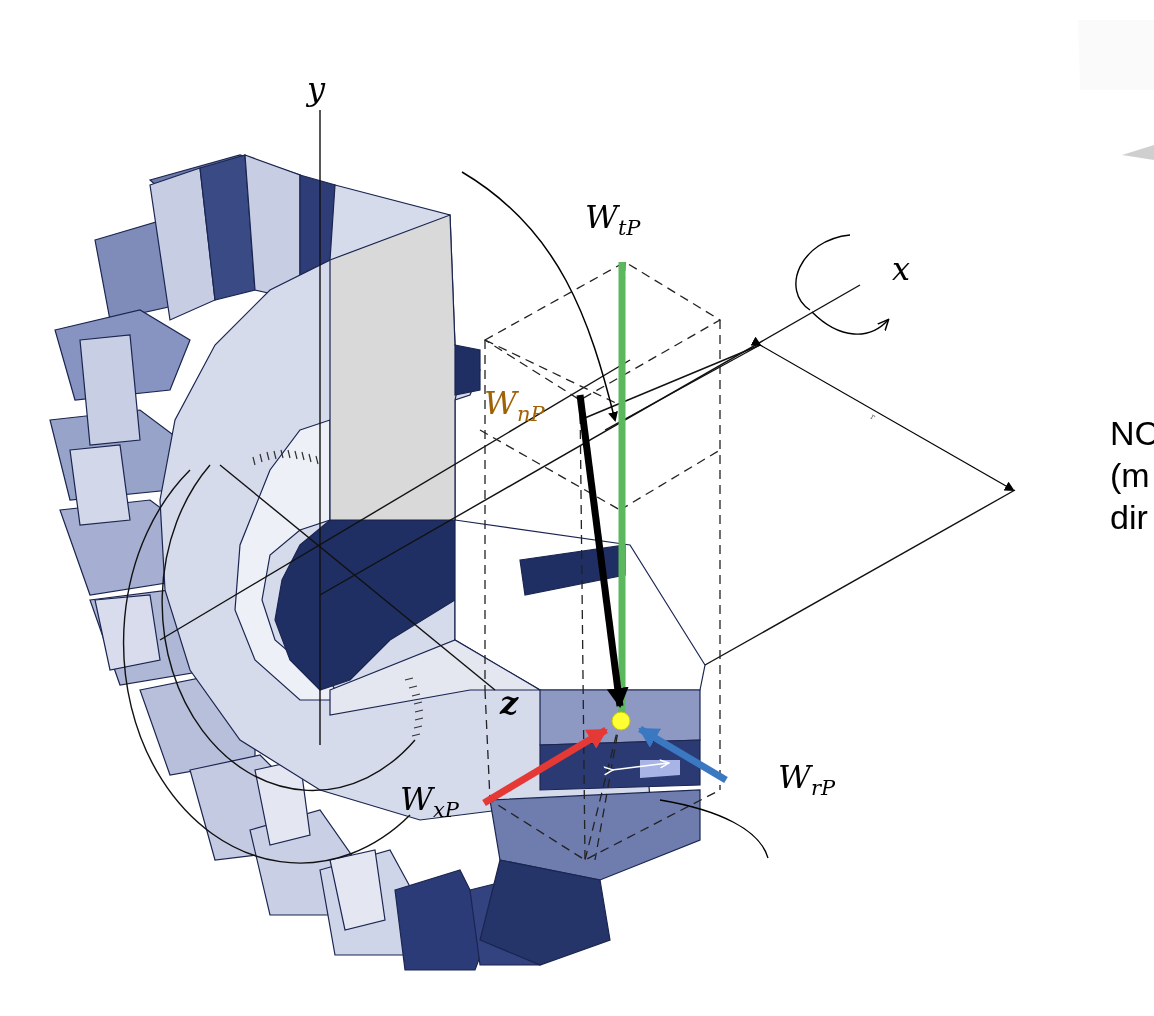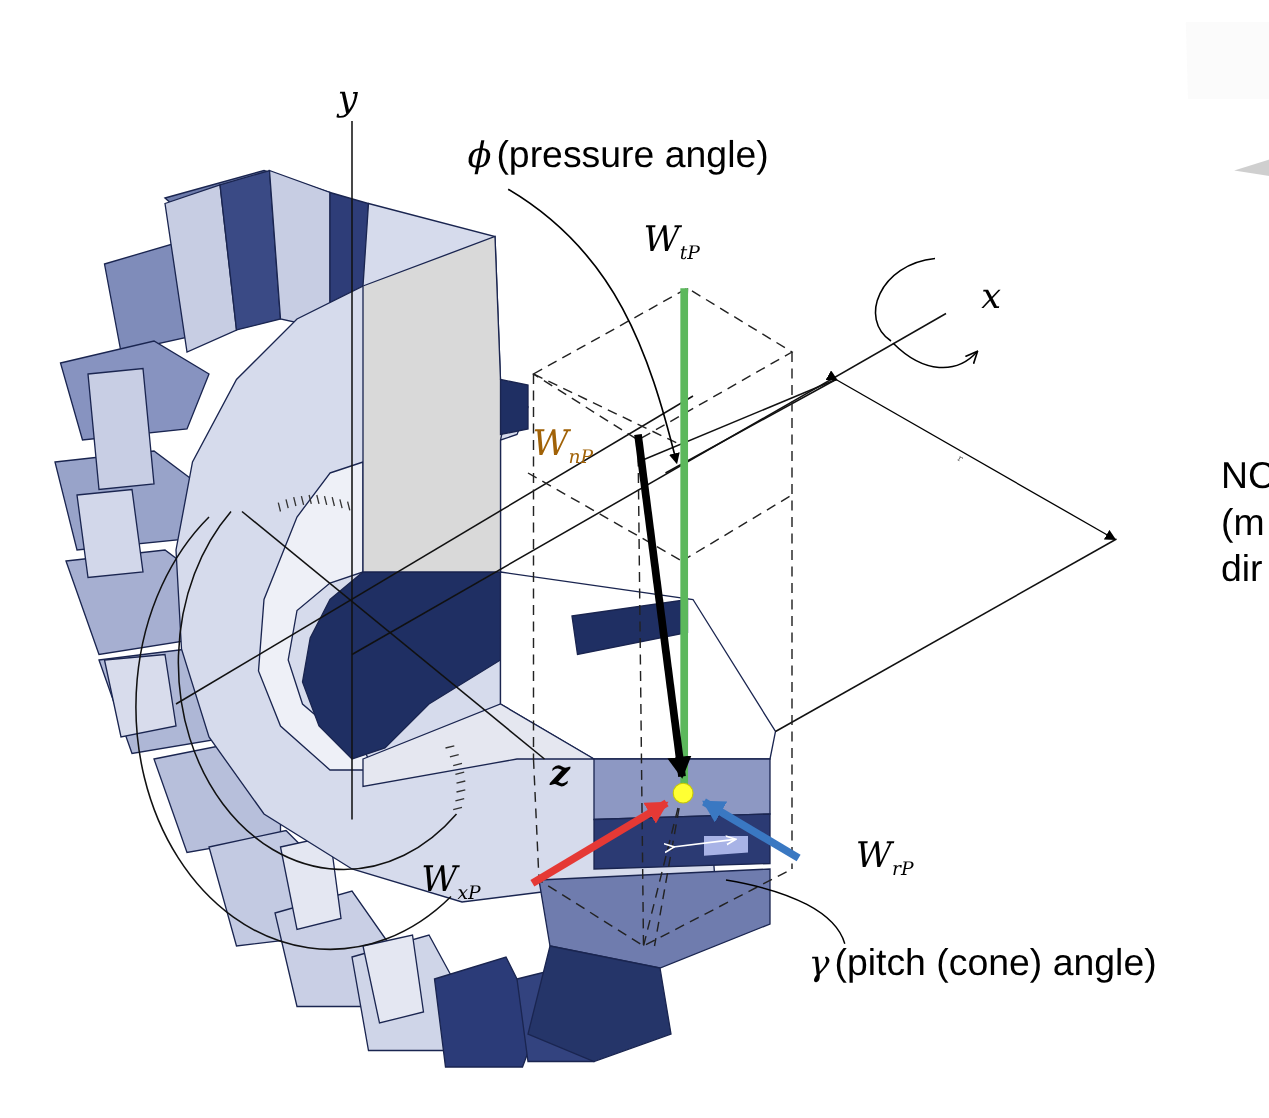"ϕ (pressure angle)" div.lbl { html: <div> <span>ϕ</span> <span>(pressure angle)</span> </div> -> none }
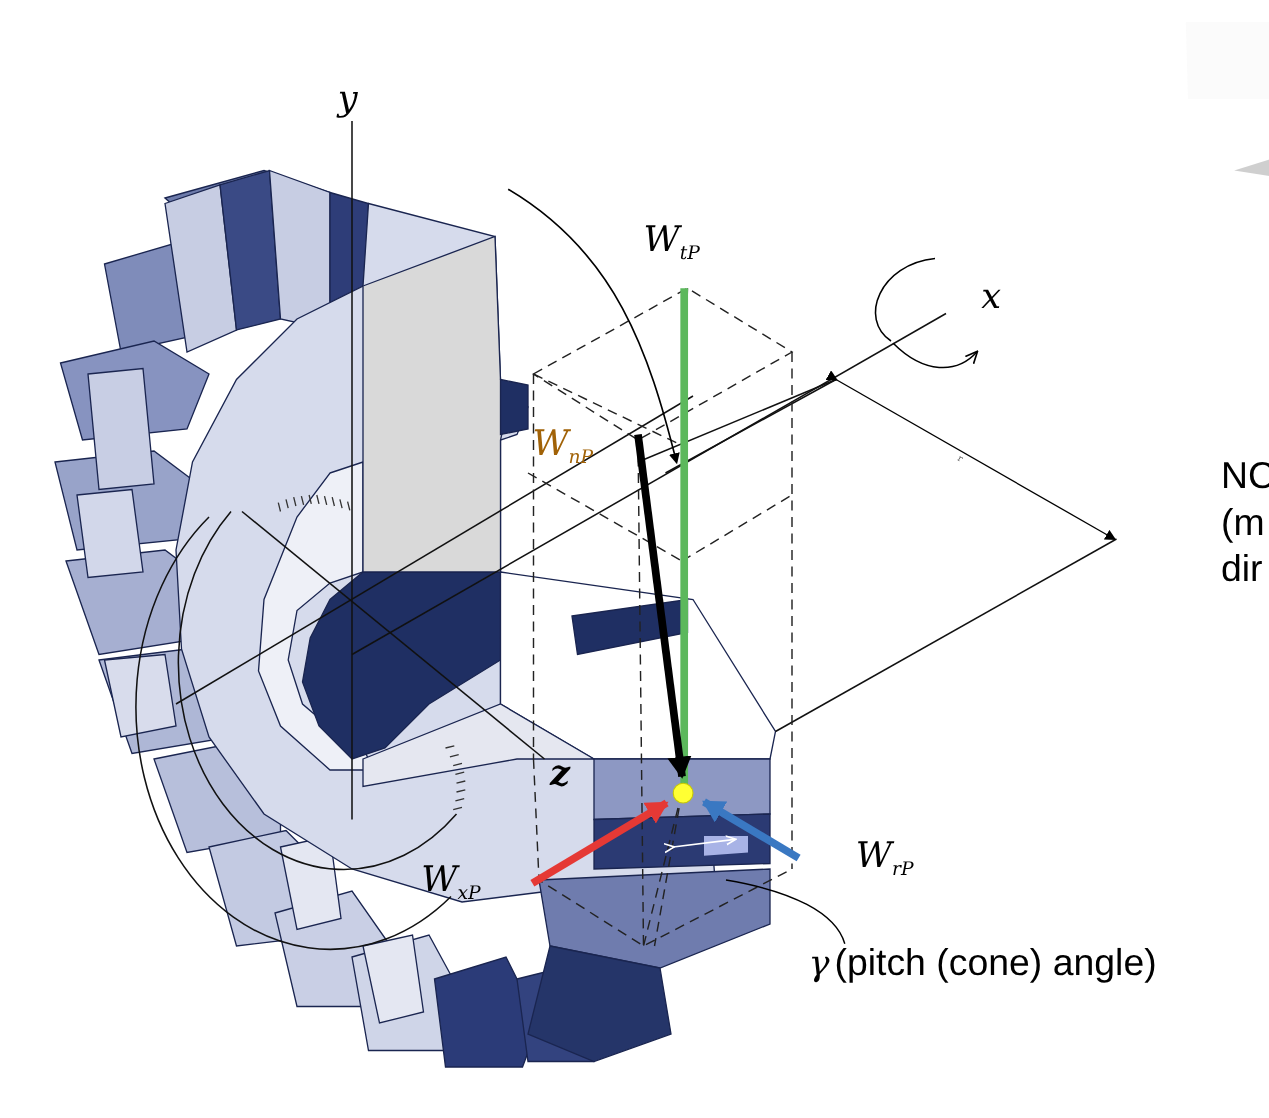"tP" .math sub { font-size: 17px -> 21px }
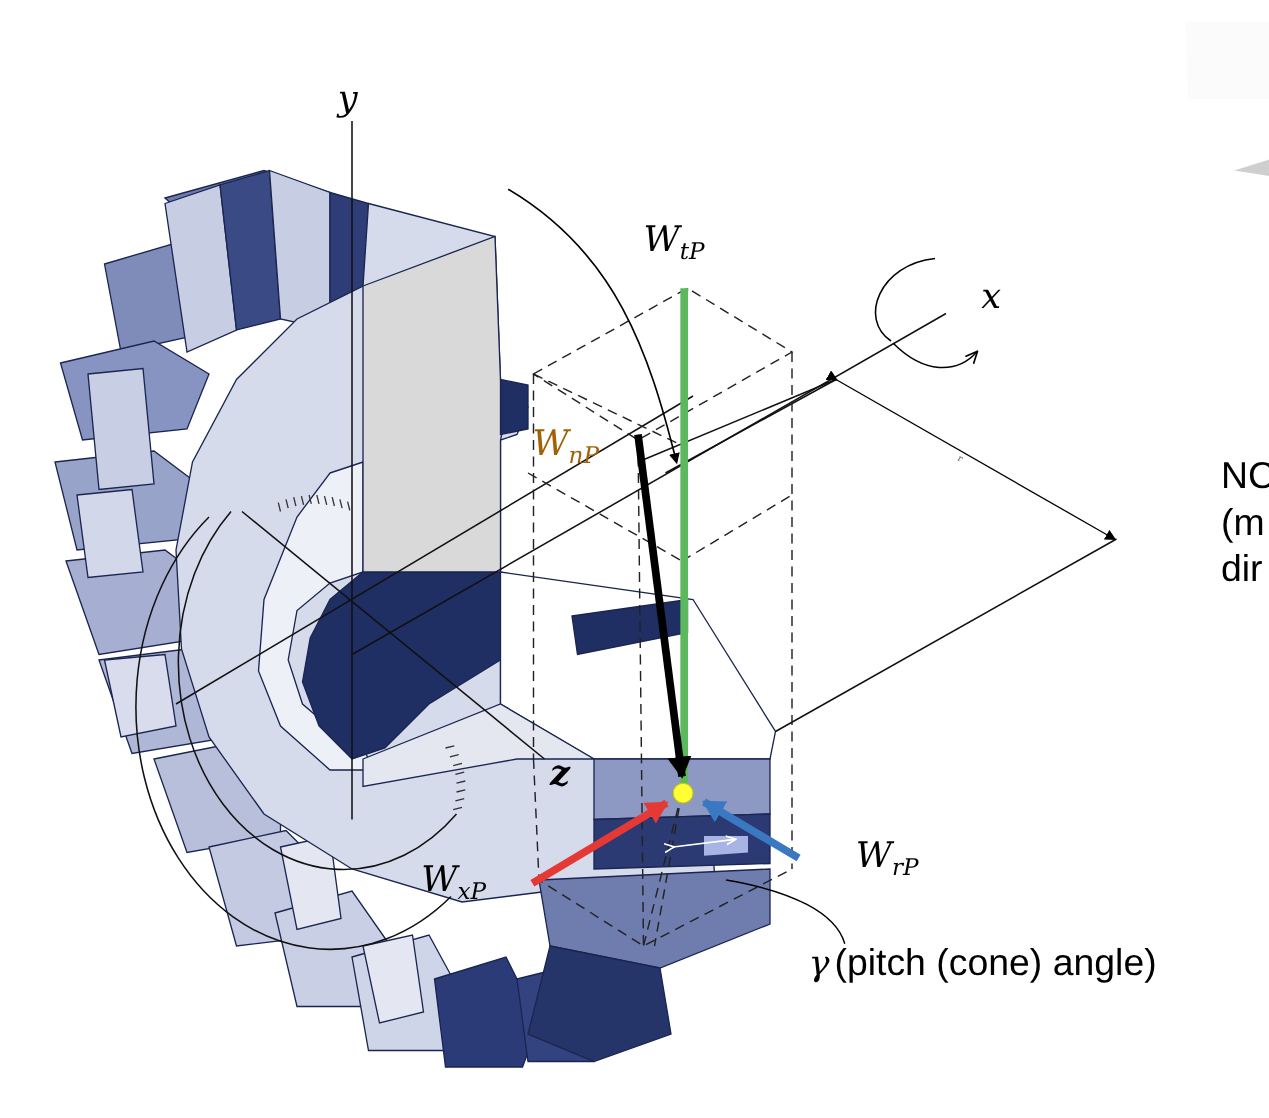"WxP" div.lbl { left: 383px -> 400px }
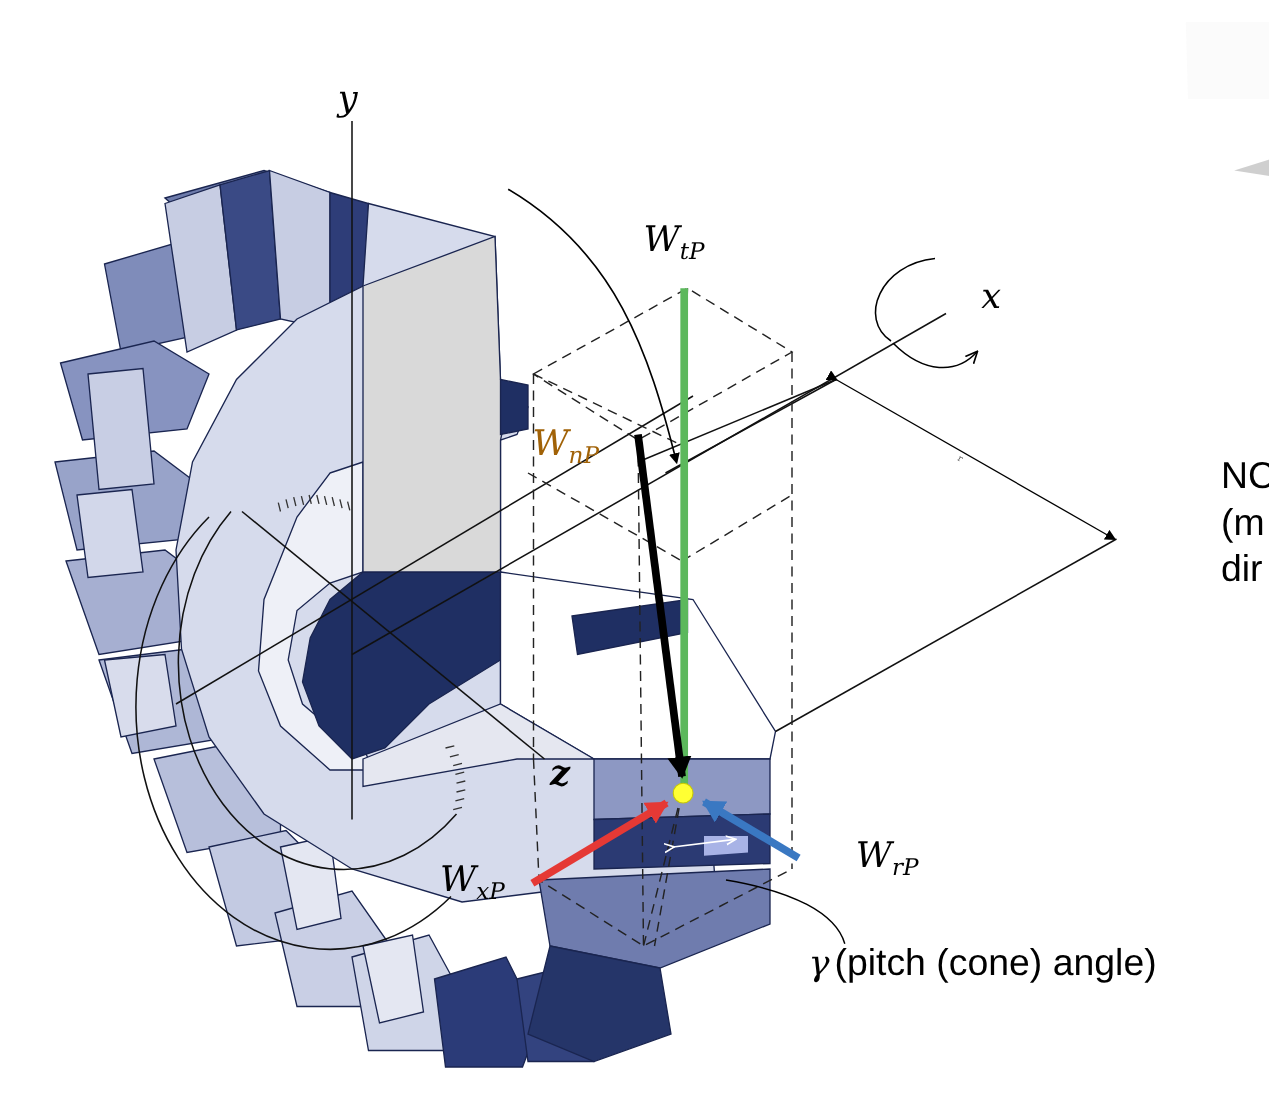"γ (pitch (cone) angle)" div.lbl { html: <div> <span>γ</span> <span>(pitch (cone) angle)</span> </div> -> none }
